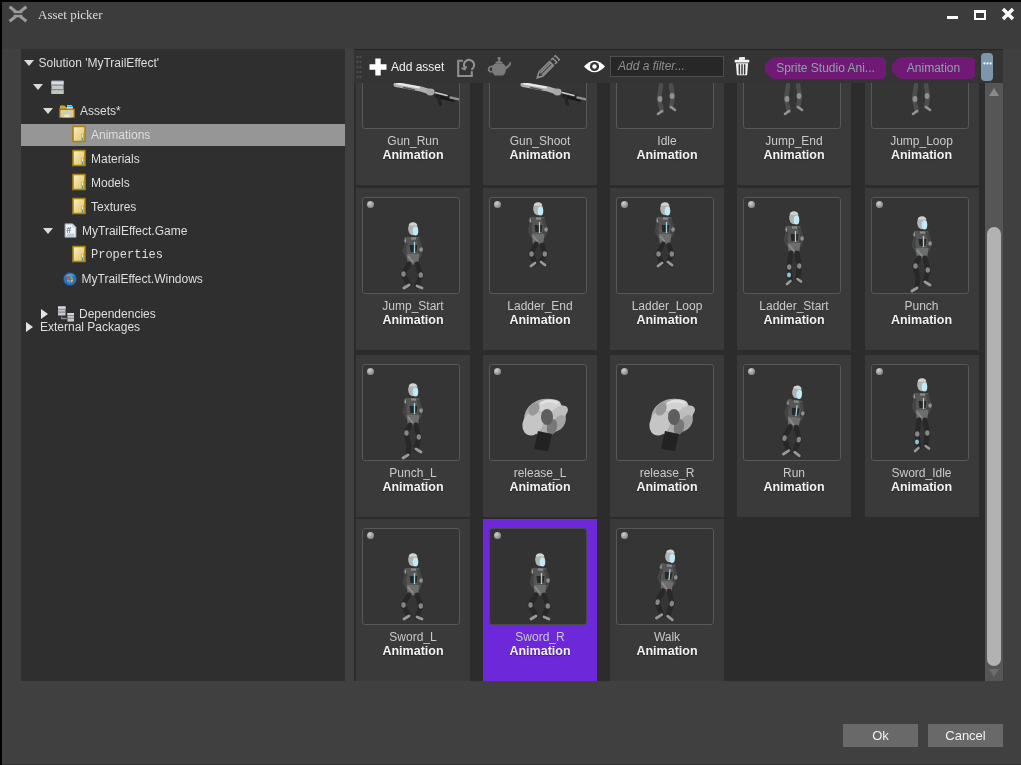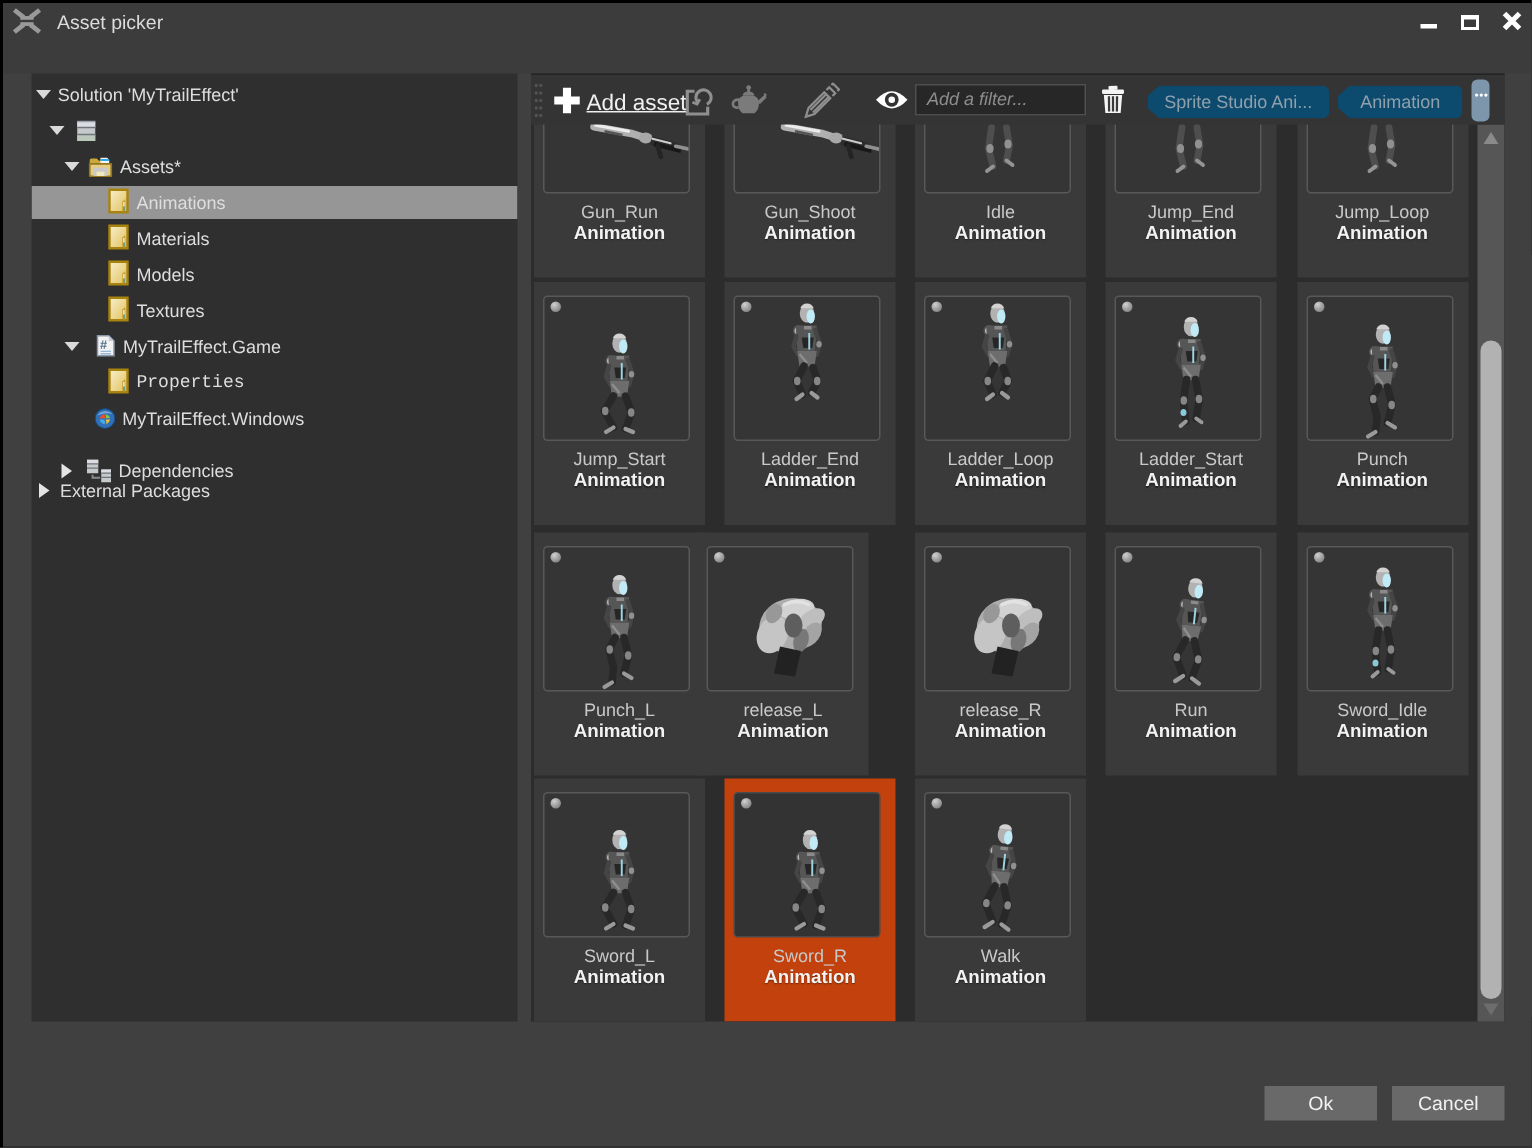"Asset picker" #title { font-family: none -> Liberation Serif, serif }
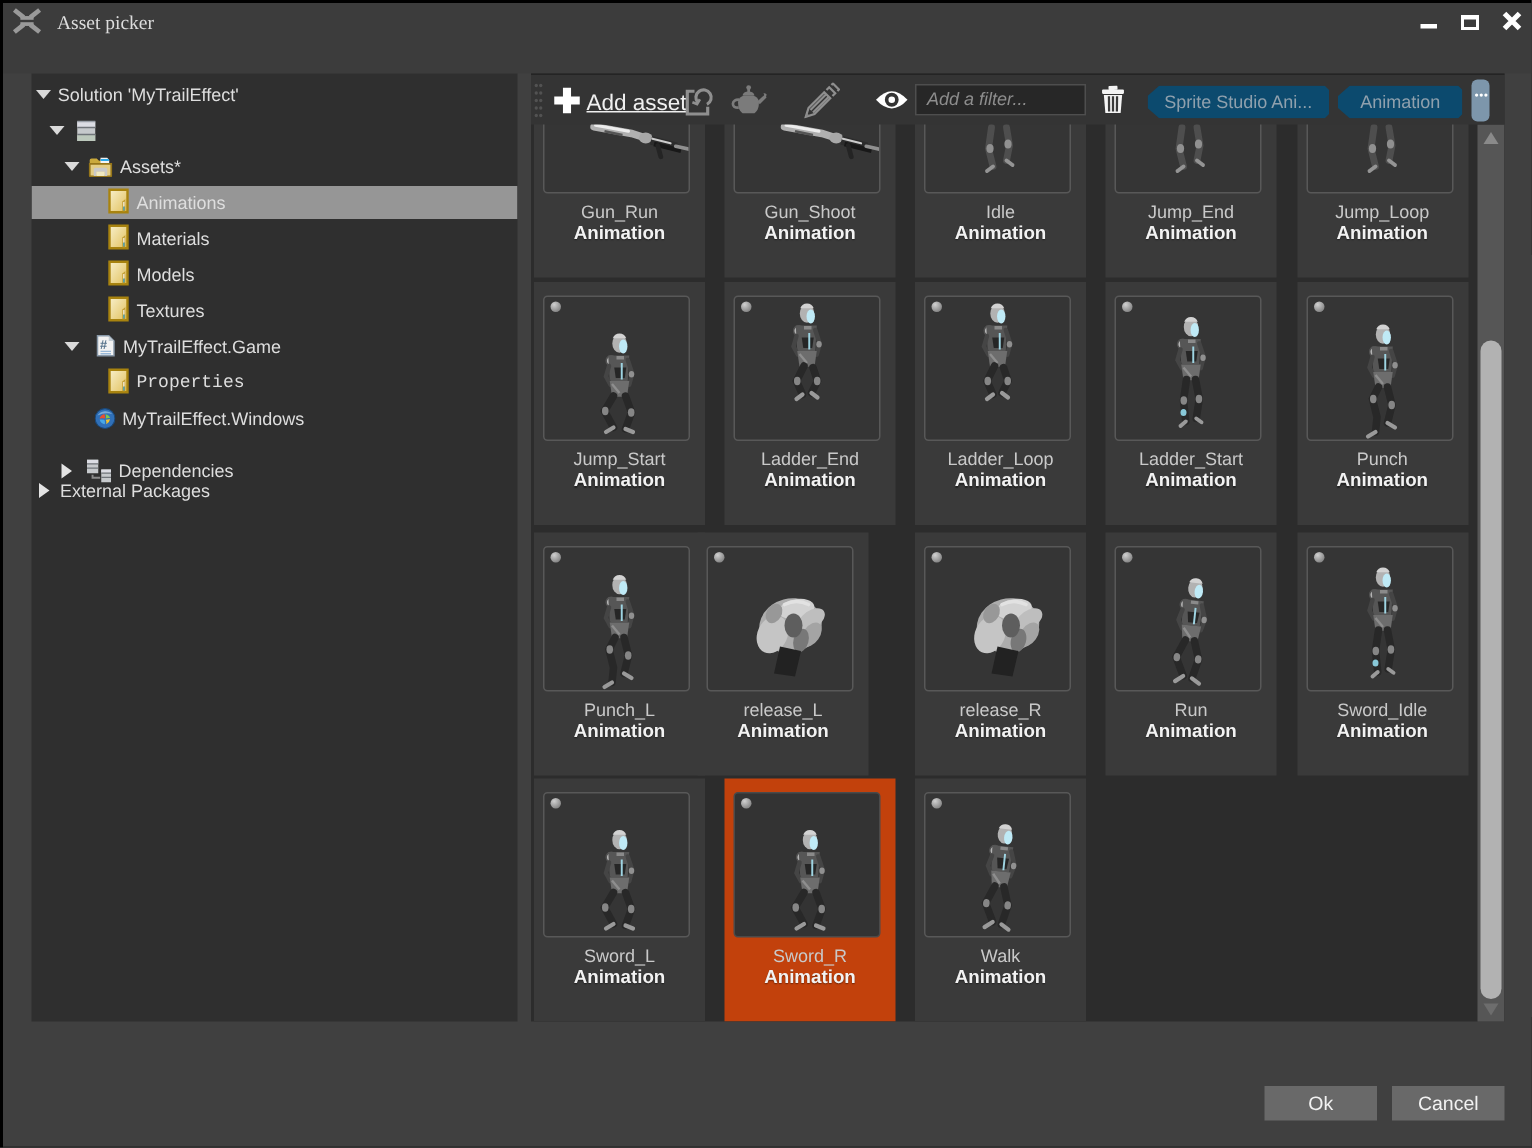"Add asset" #addtext { font-size: 15px -> 12px; text-decoration: underline -> none }
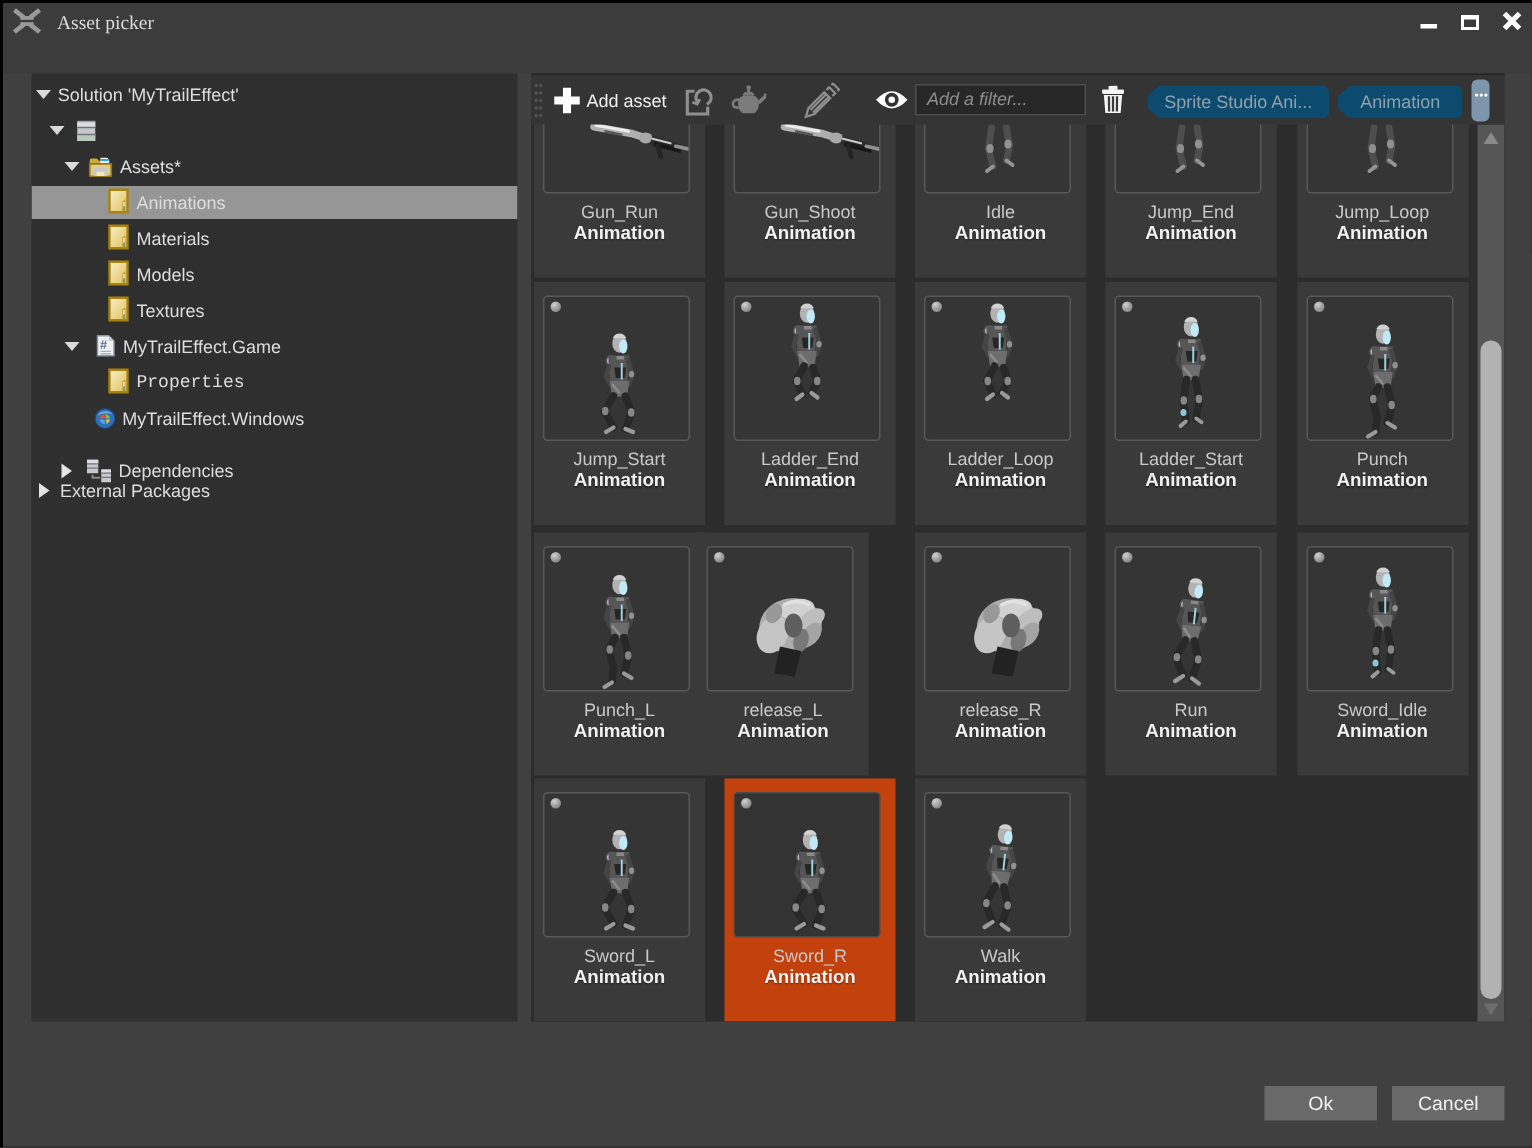"Sprite Studio Ani..." .tag { background: #0c4a6e -> #701a75 }
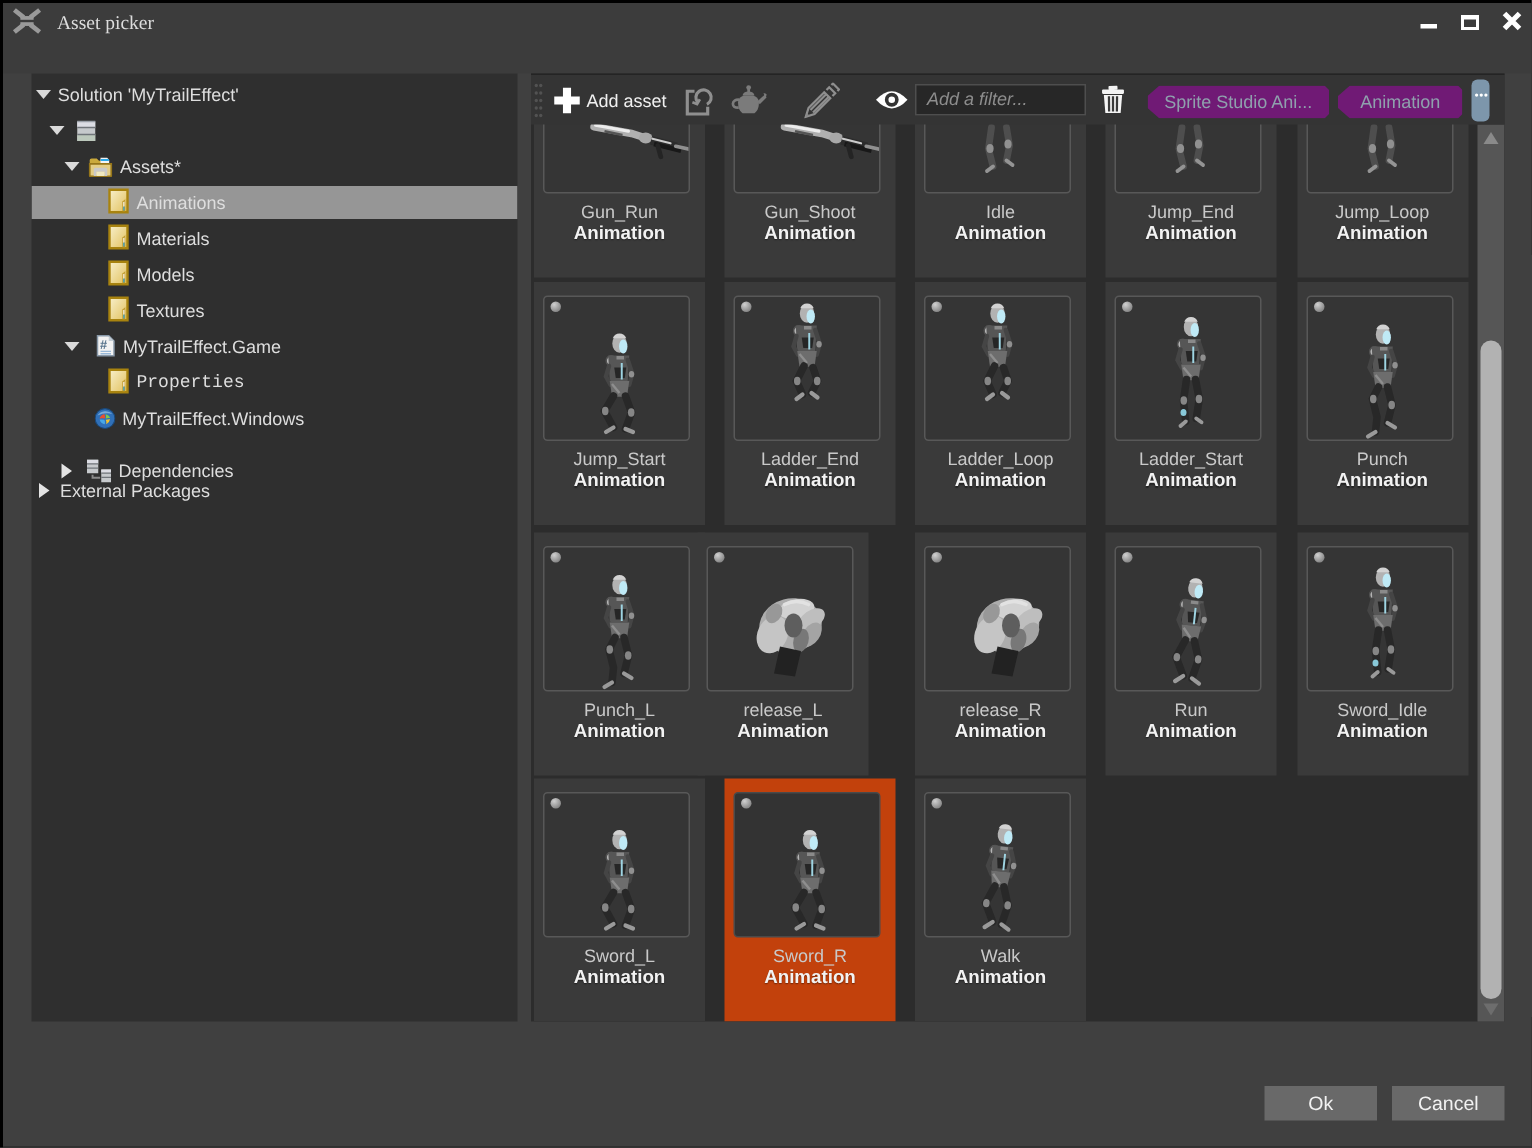"release_L" div.card { left: 111px -> 129px }
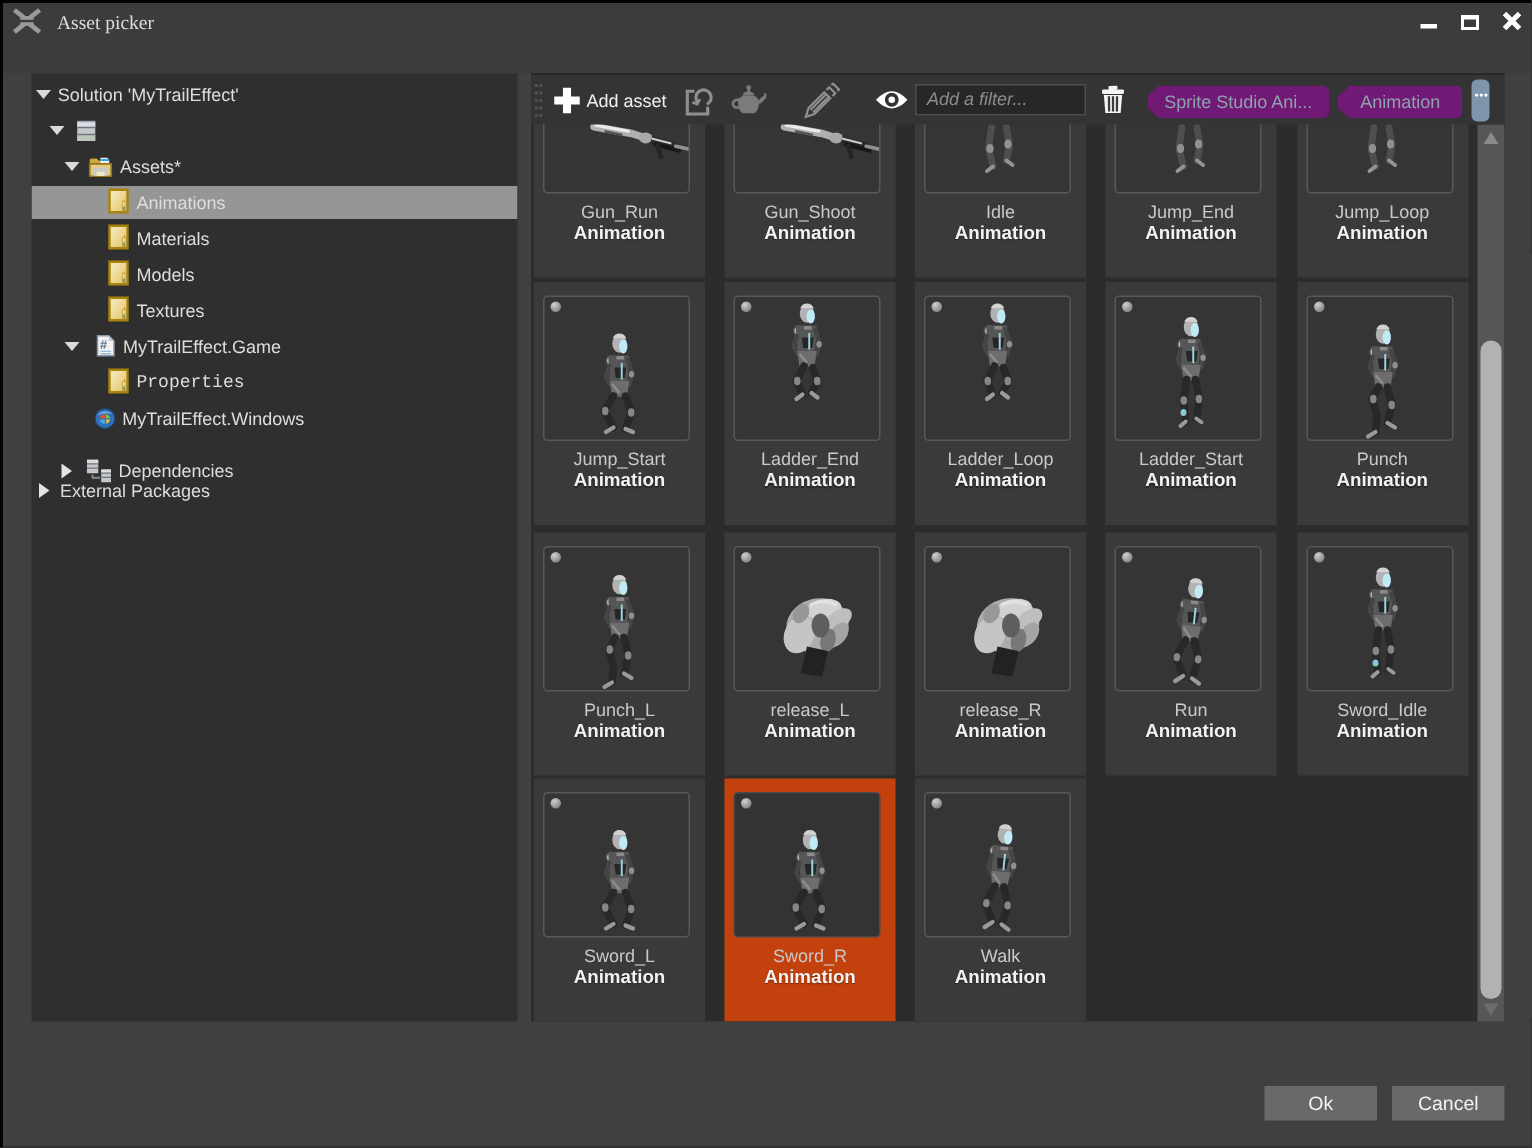"Sword_R" .card.sel { background: #c2410c -> #6d28d9 }
